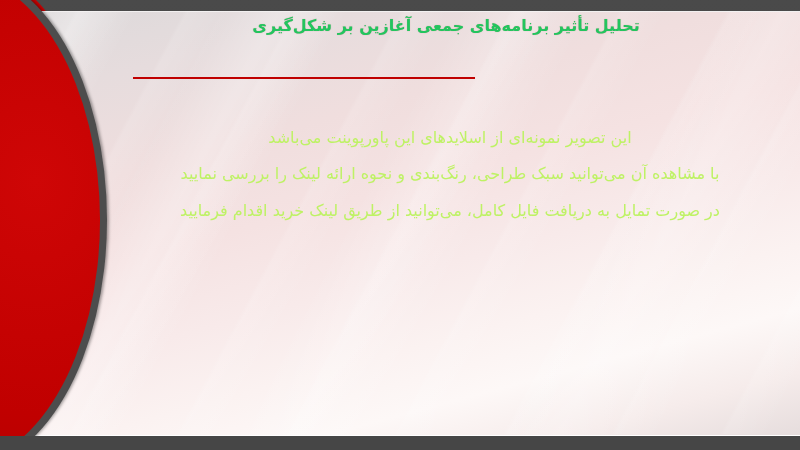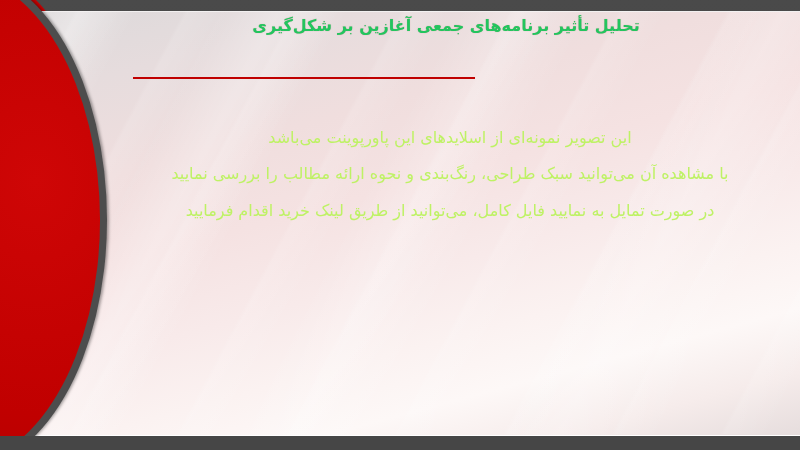"با مشاهده آن میتوانید سبک" div.body-line { text: مطالب -> لینک }
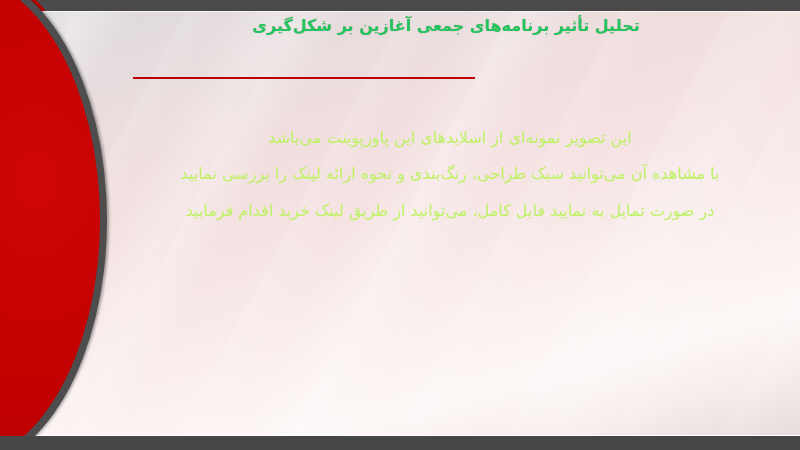"در صورت تمایل به نمایید" div.body-line { text: نمایید -> دریافت }
